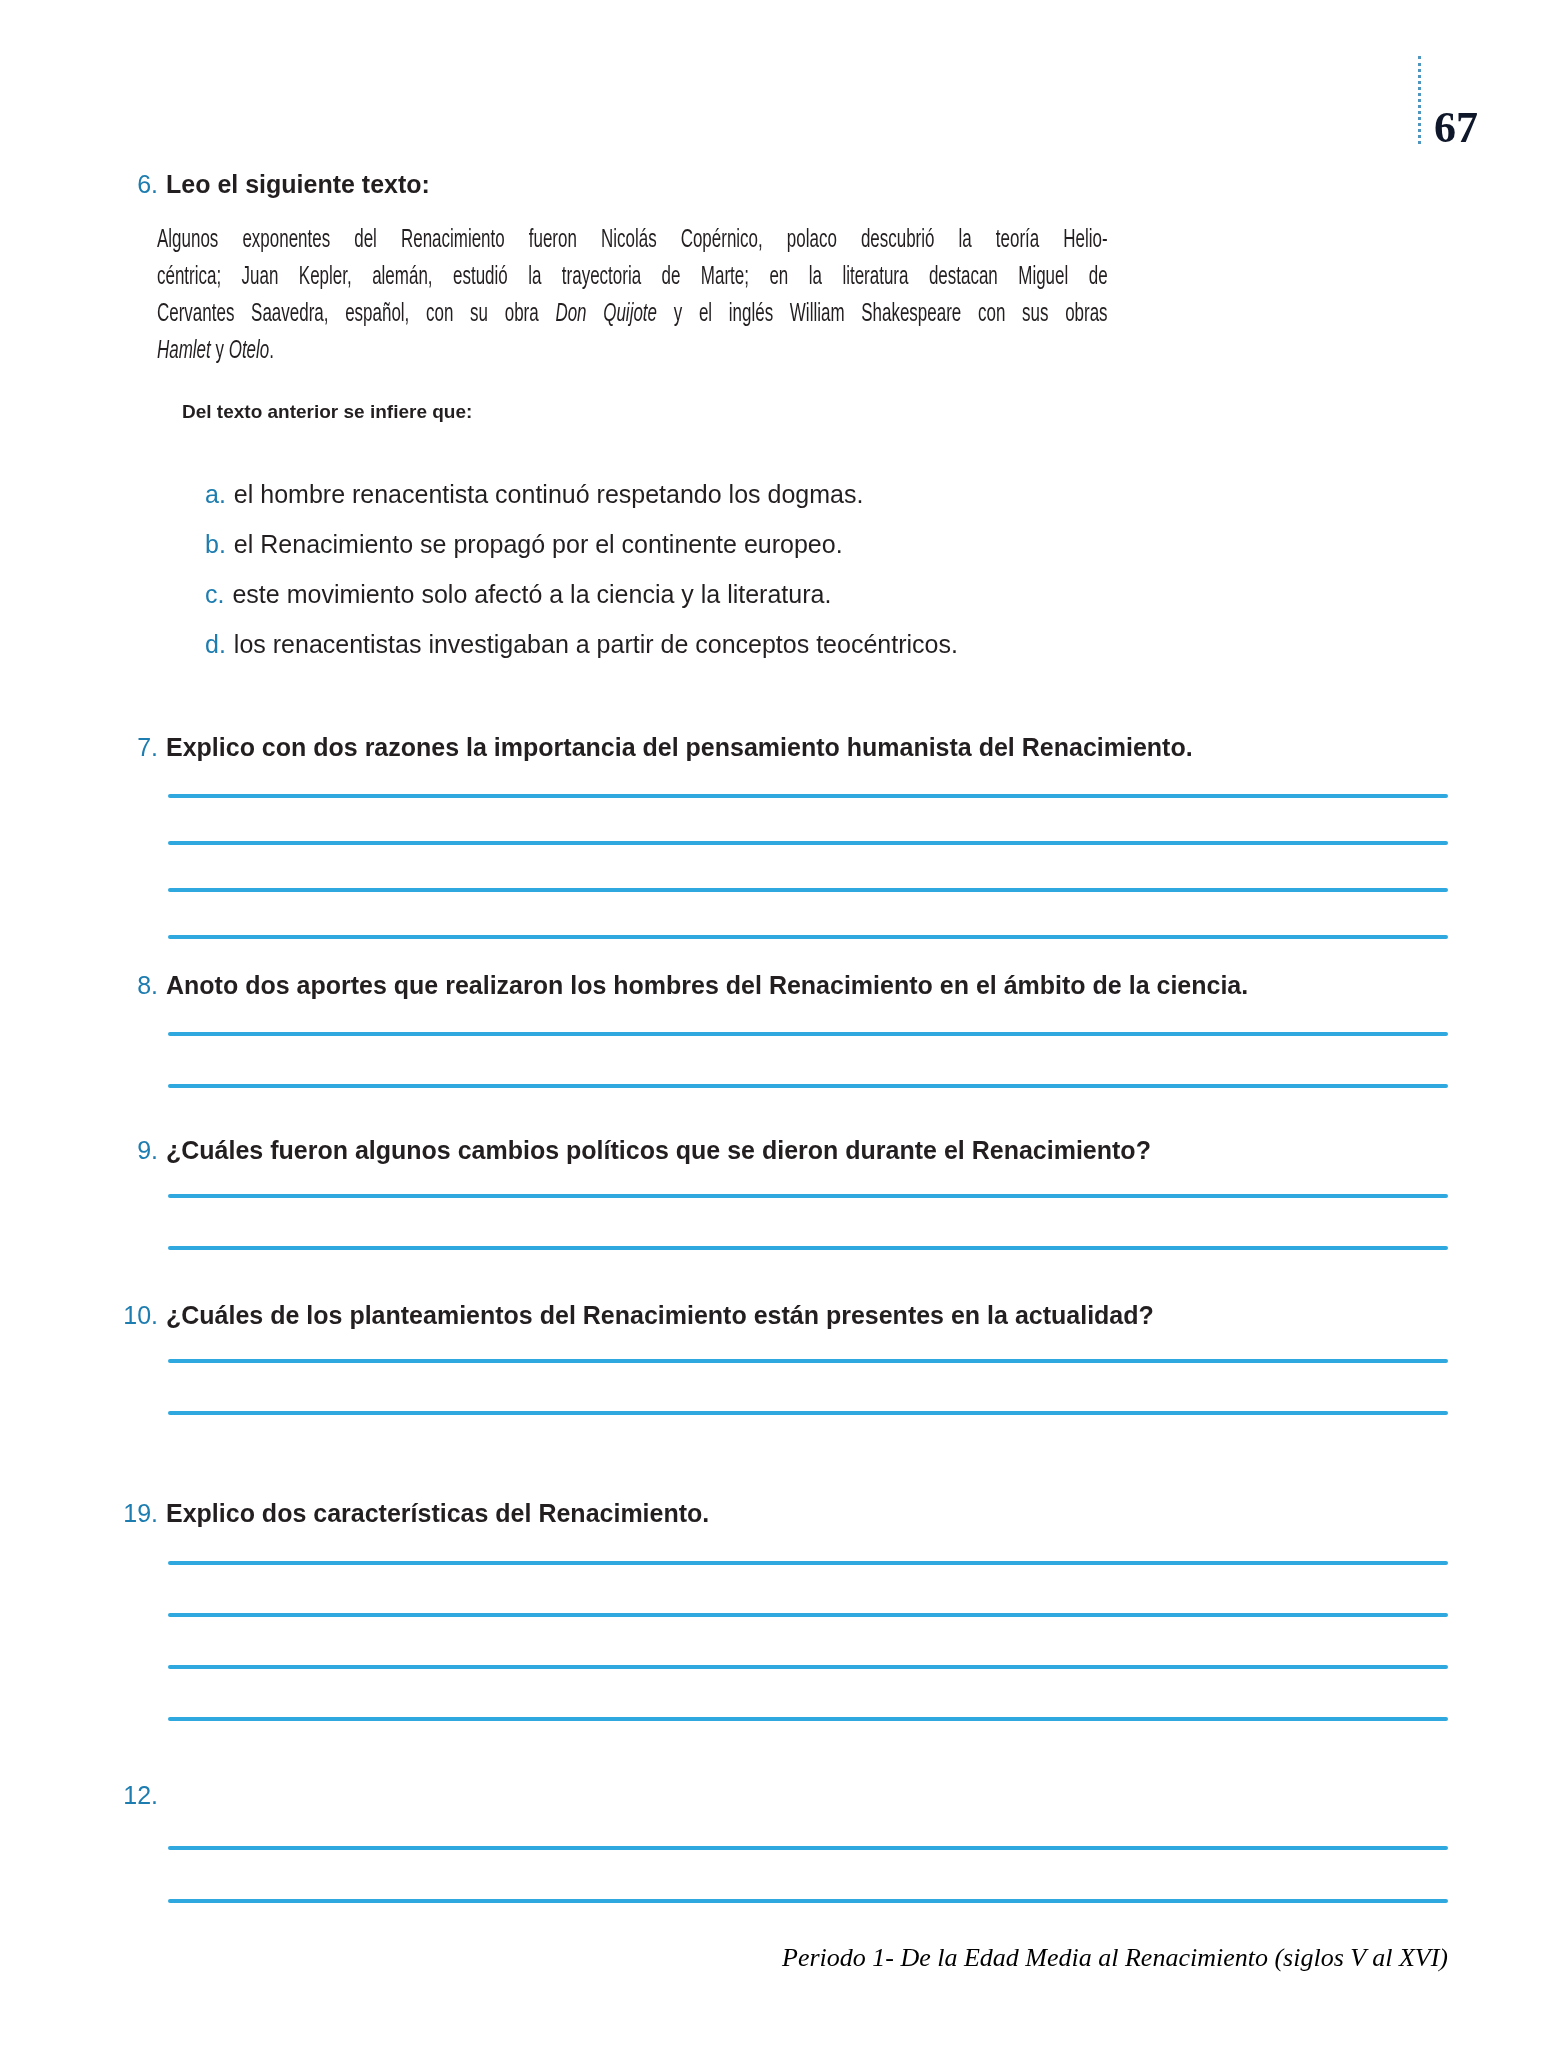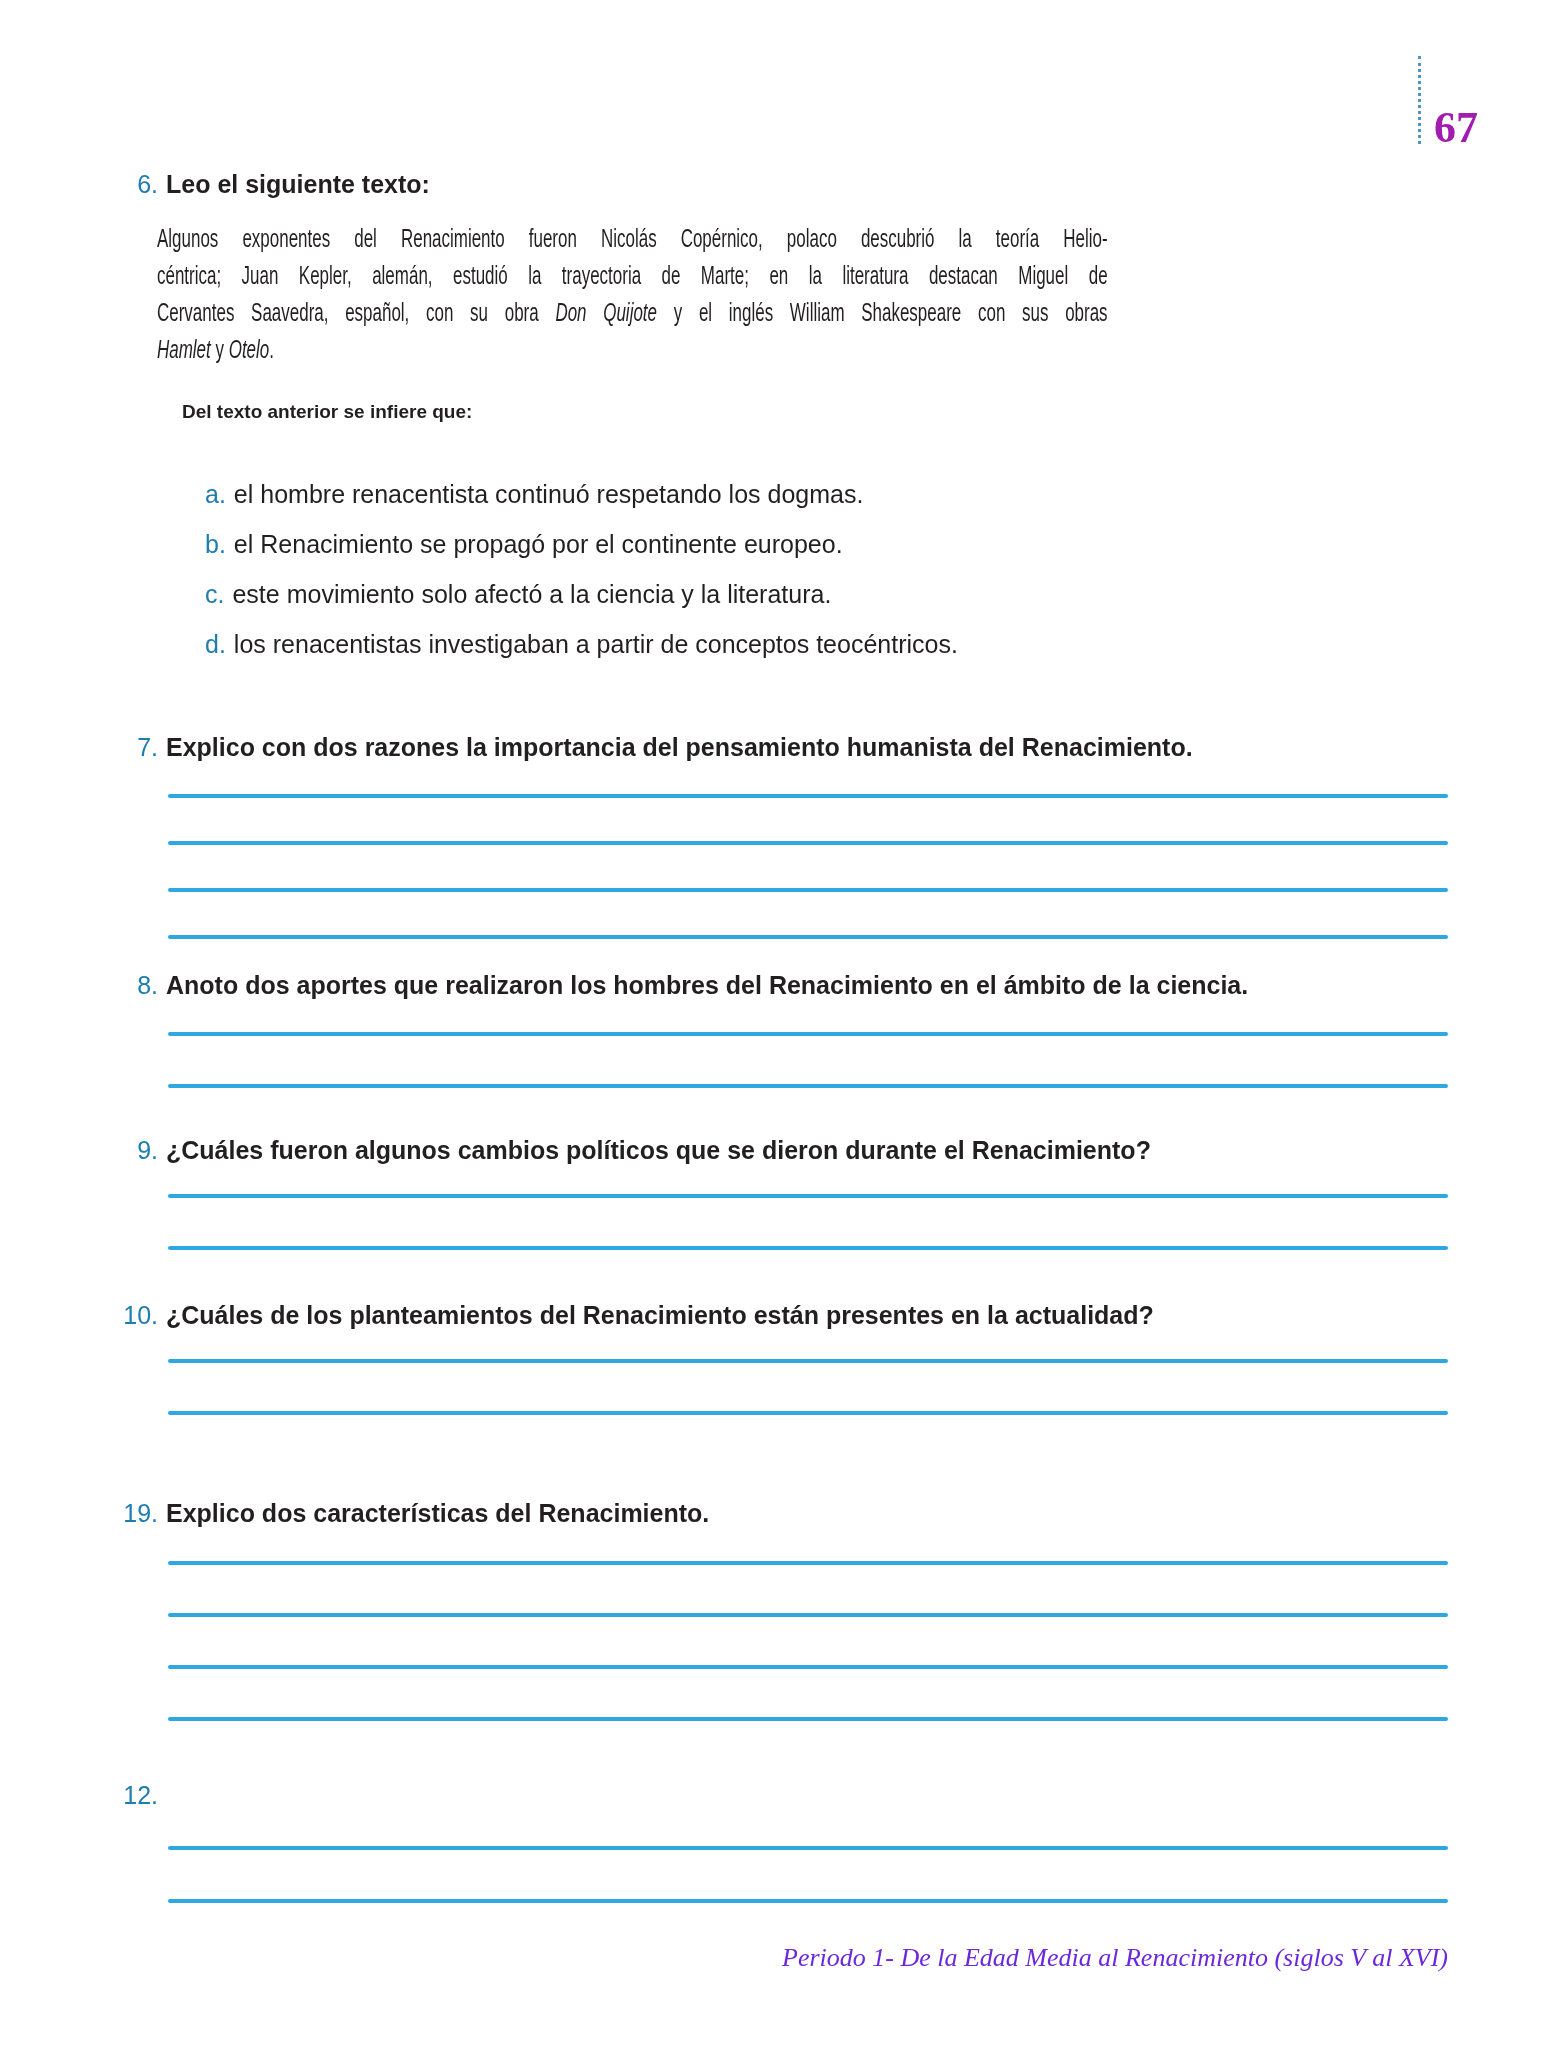"67" .page-number { color: #a21caf -> #0f172a }
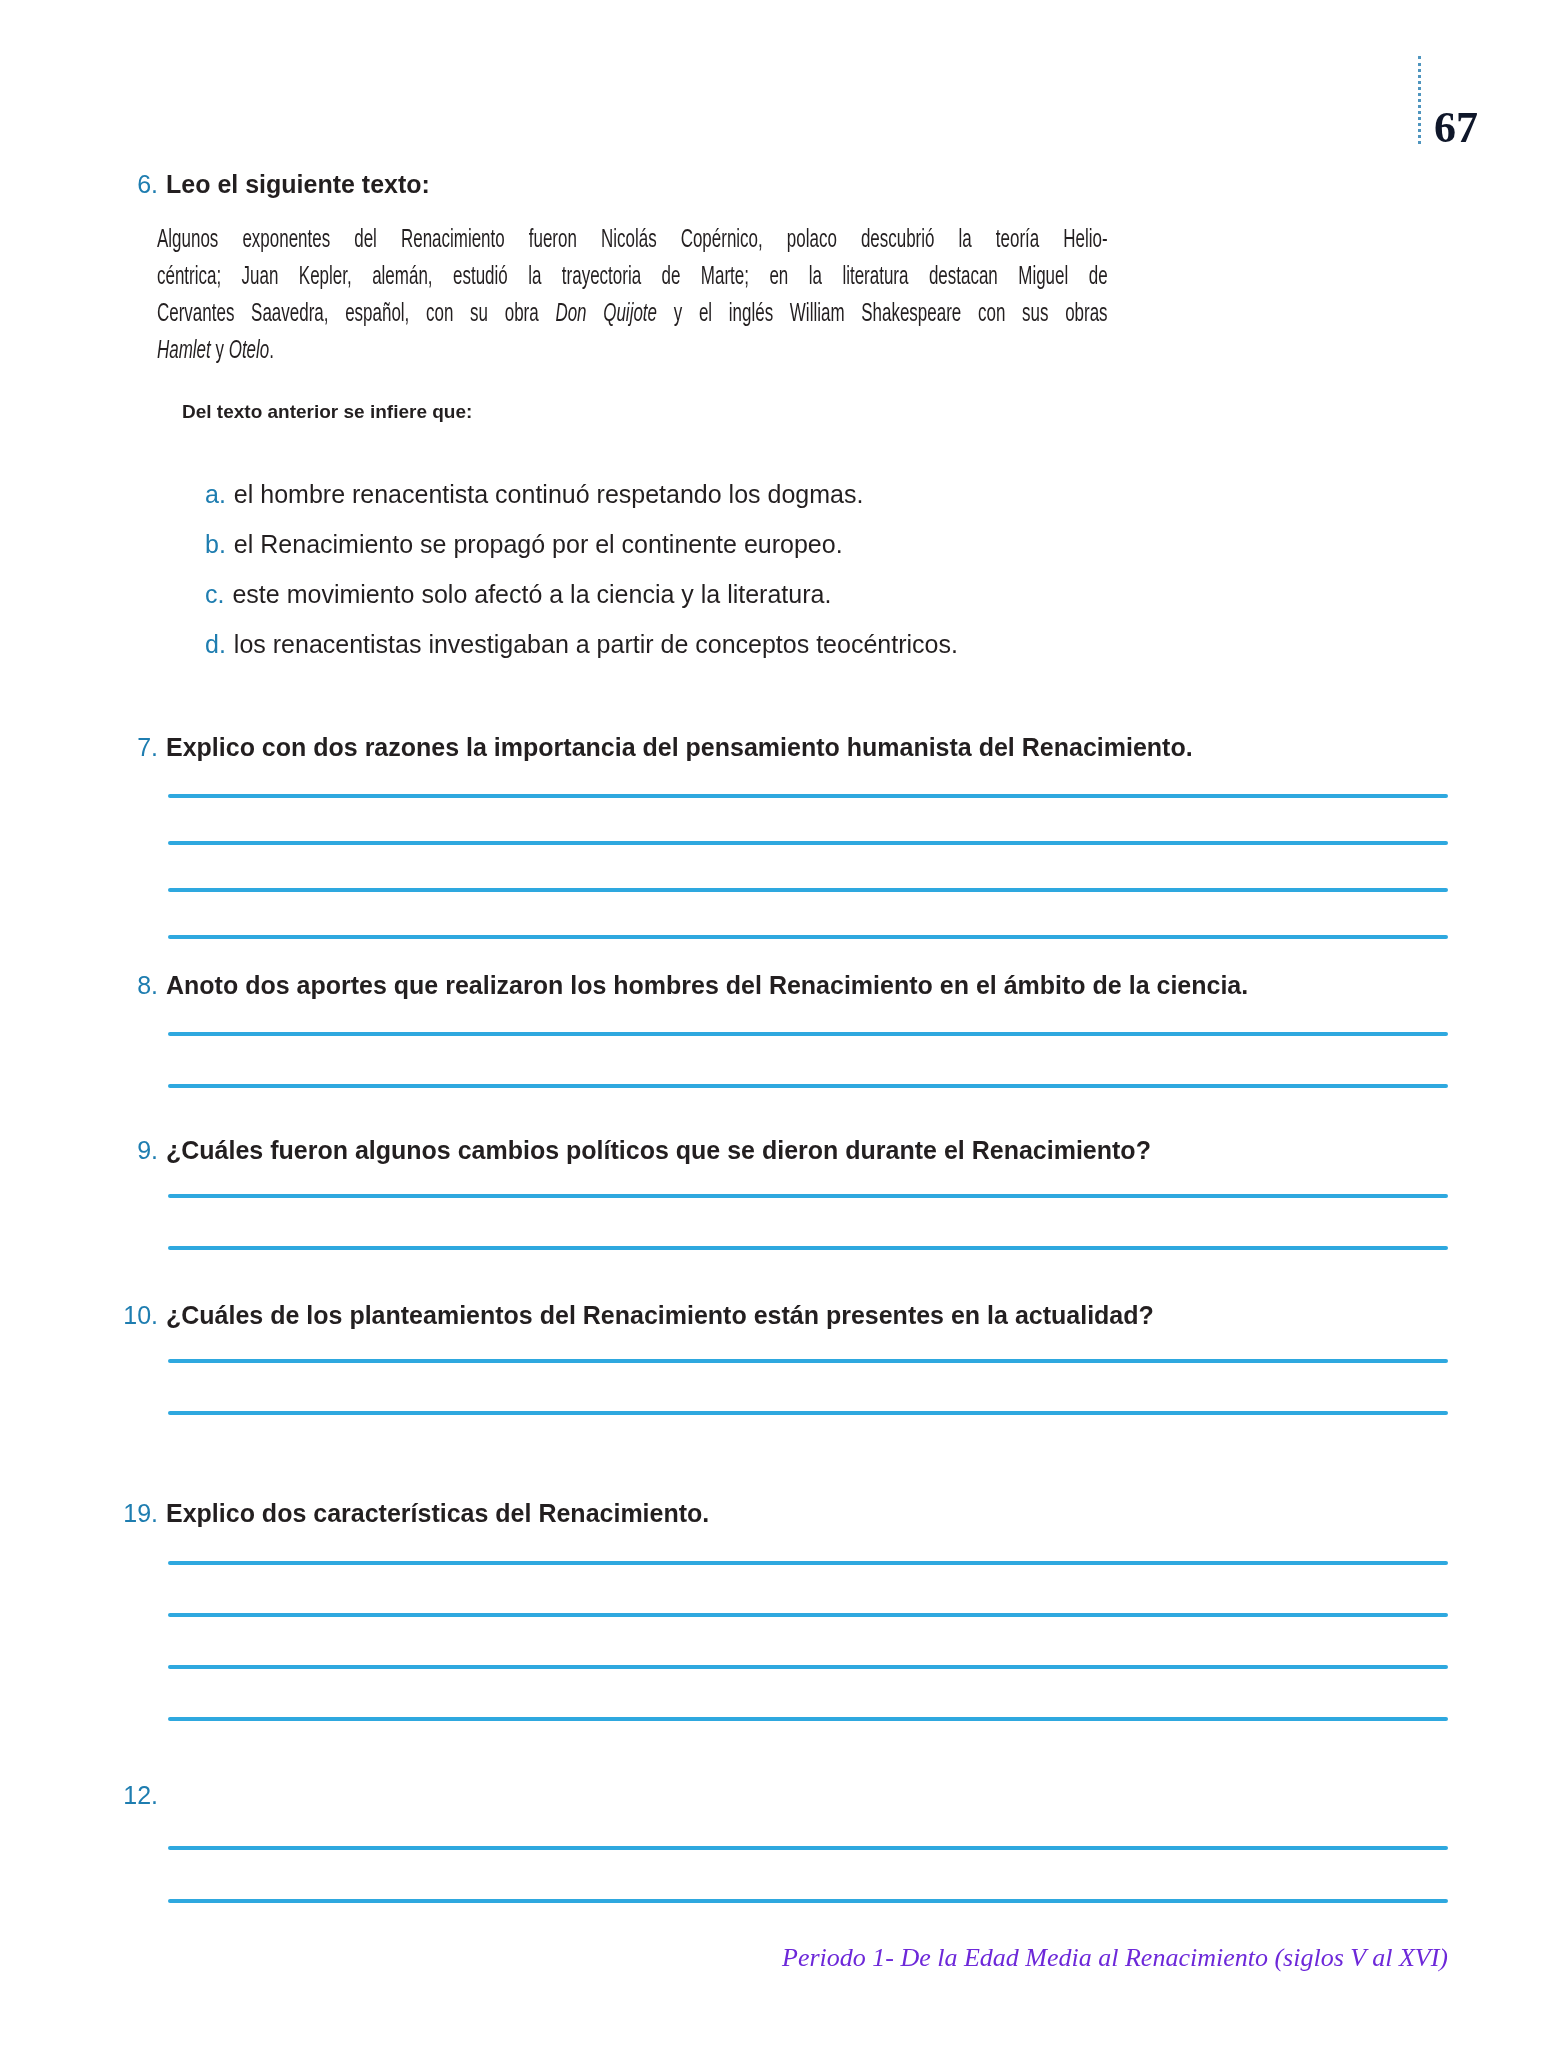"Periodo 1- De la Edad" .footer { color: #6d28d9 -> #000000 }
